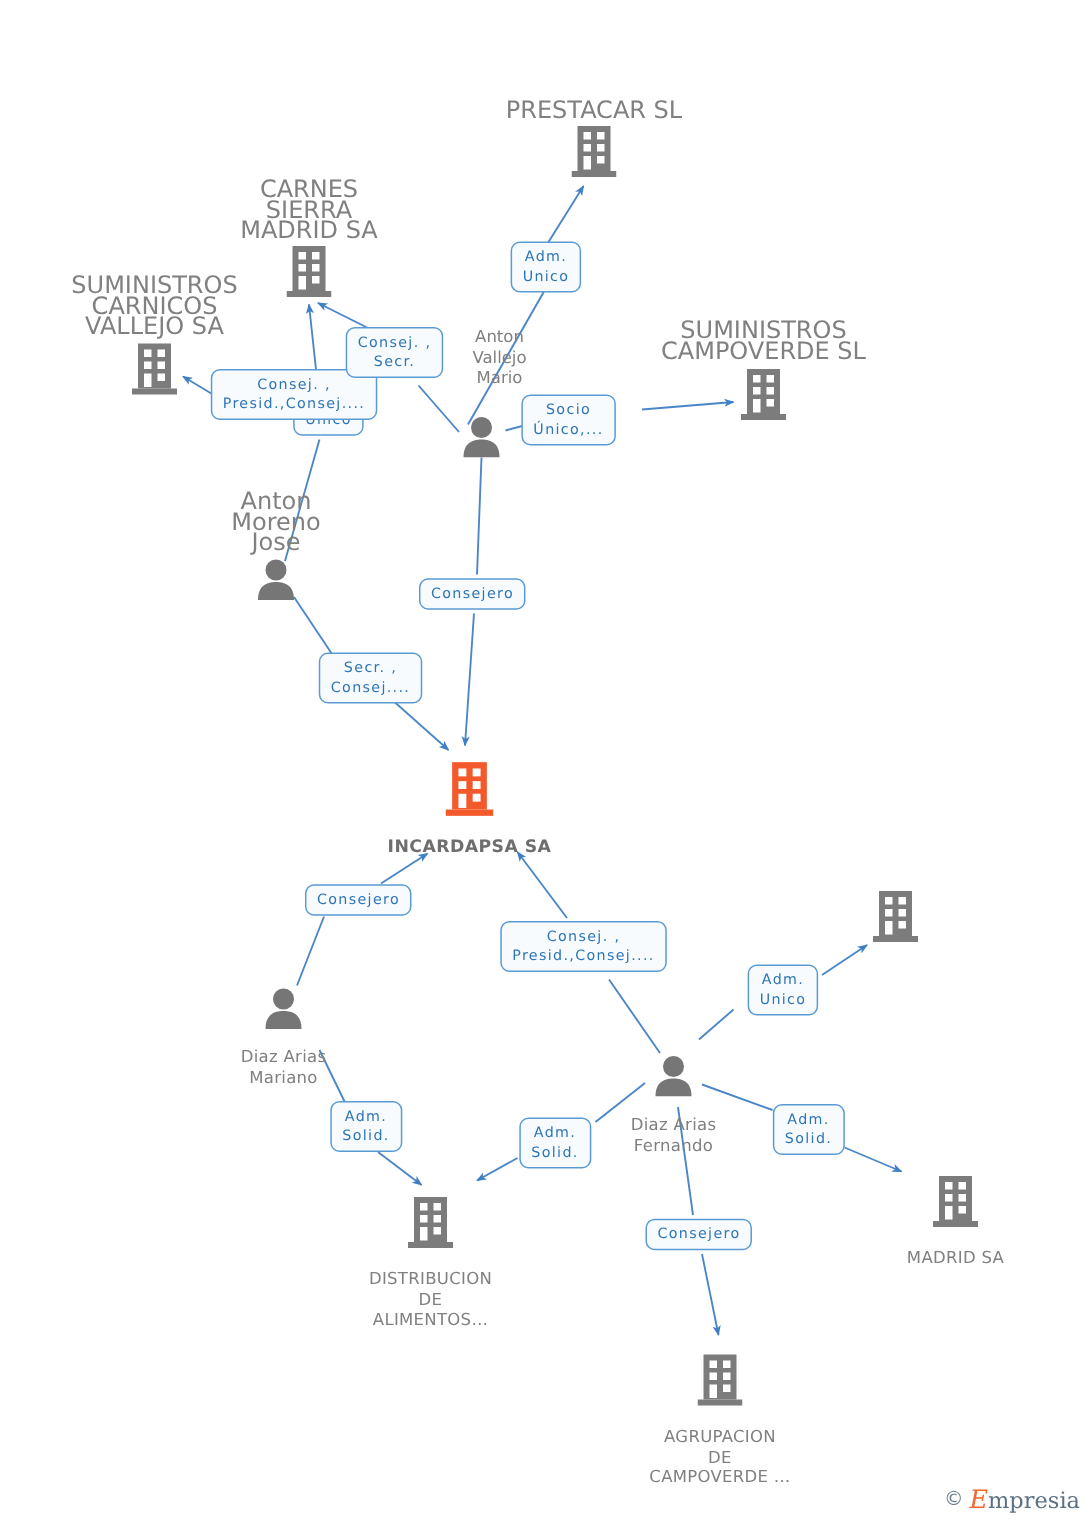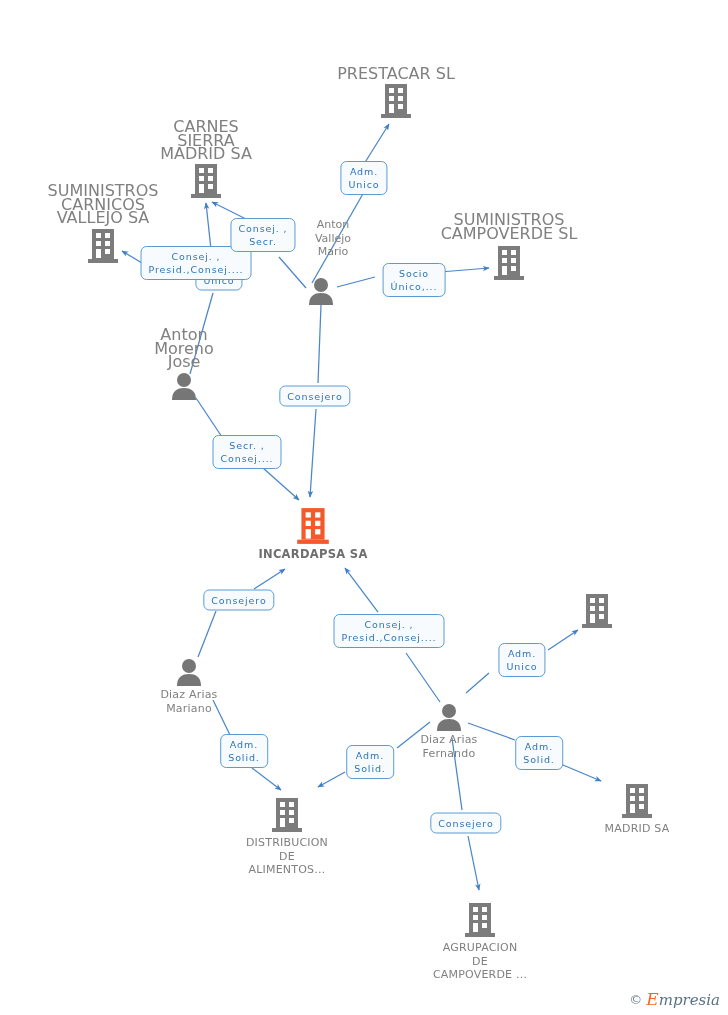"Socio" div.edgelabel { left: 414px -> 379px }
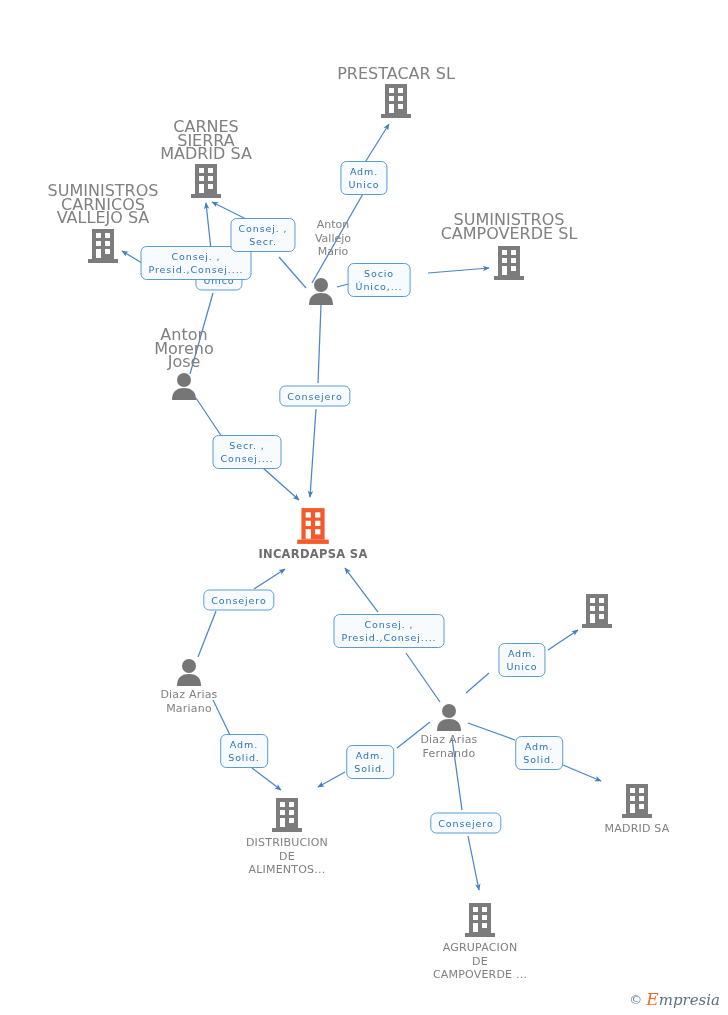"INCARDAPSA SA" .node .caption { margin-top: 2px -> 12px }
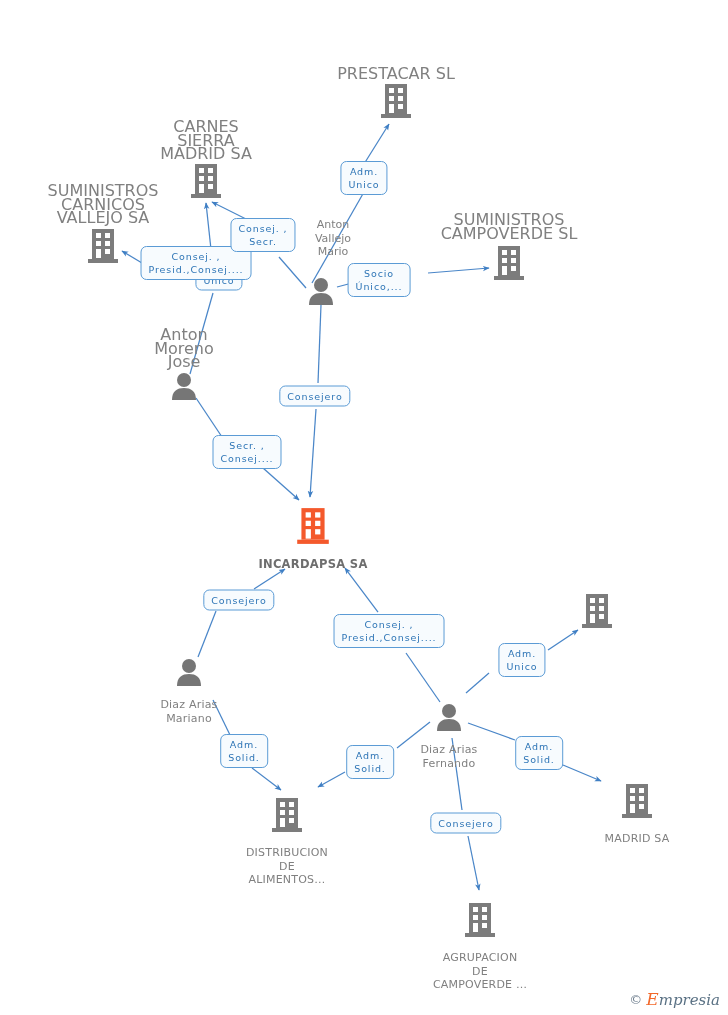"mpresia" .wm .rest { font-style: italic -> none }
